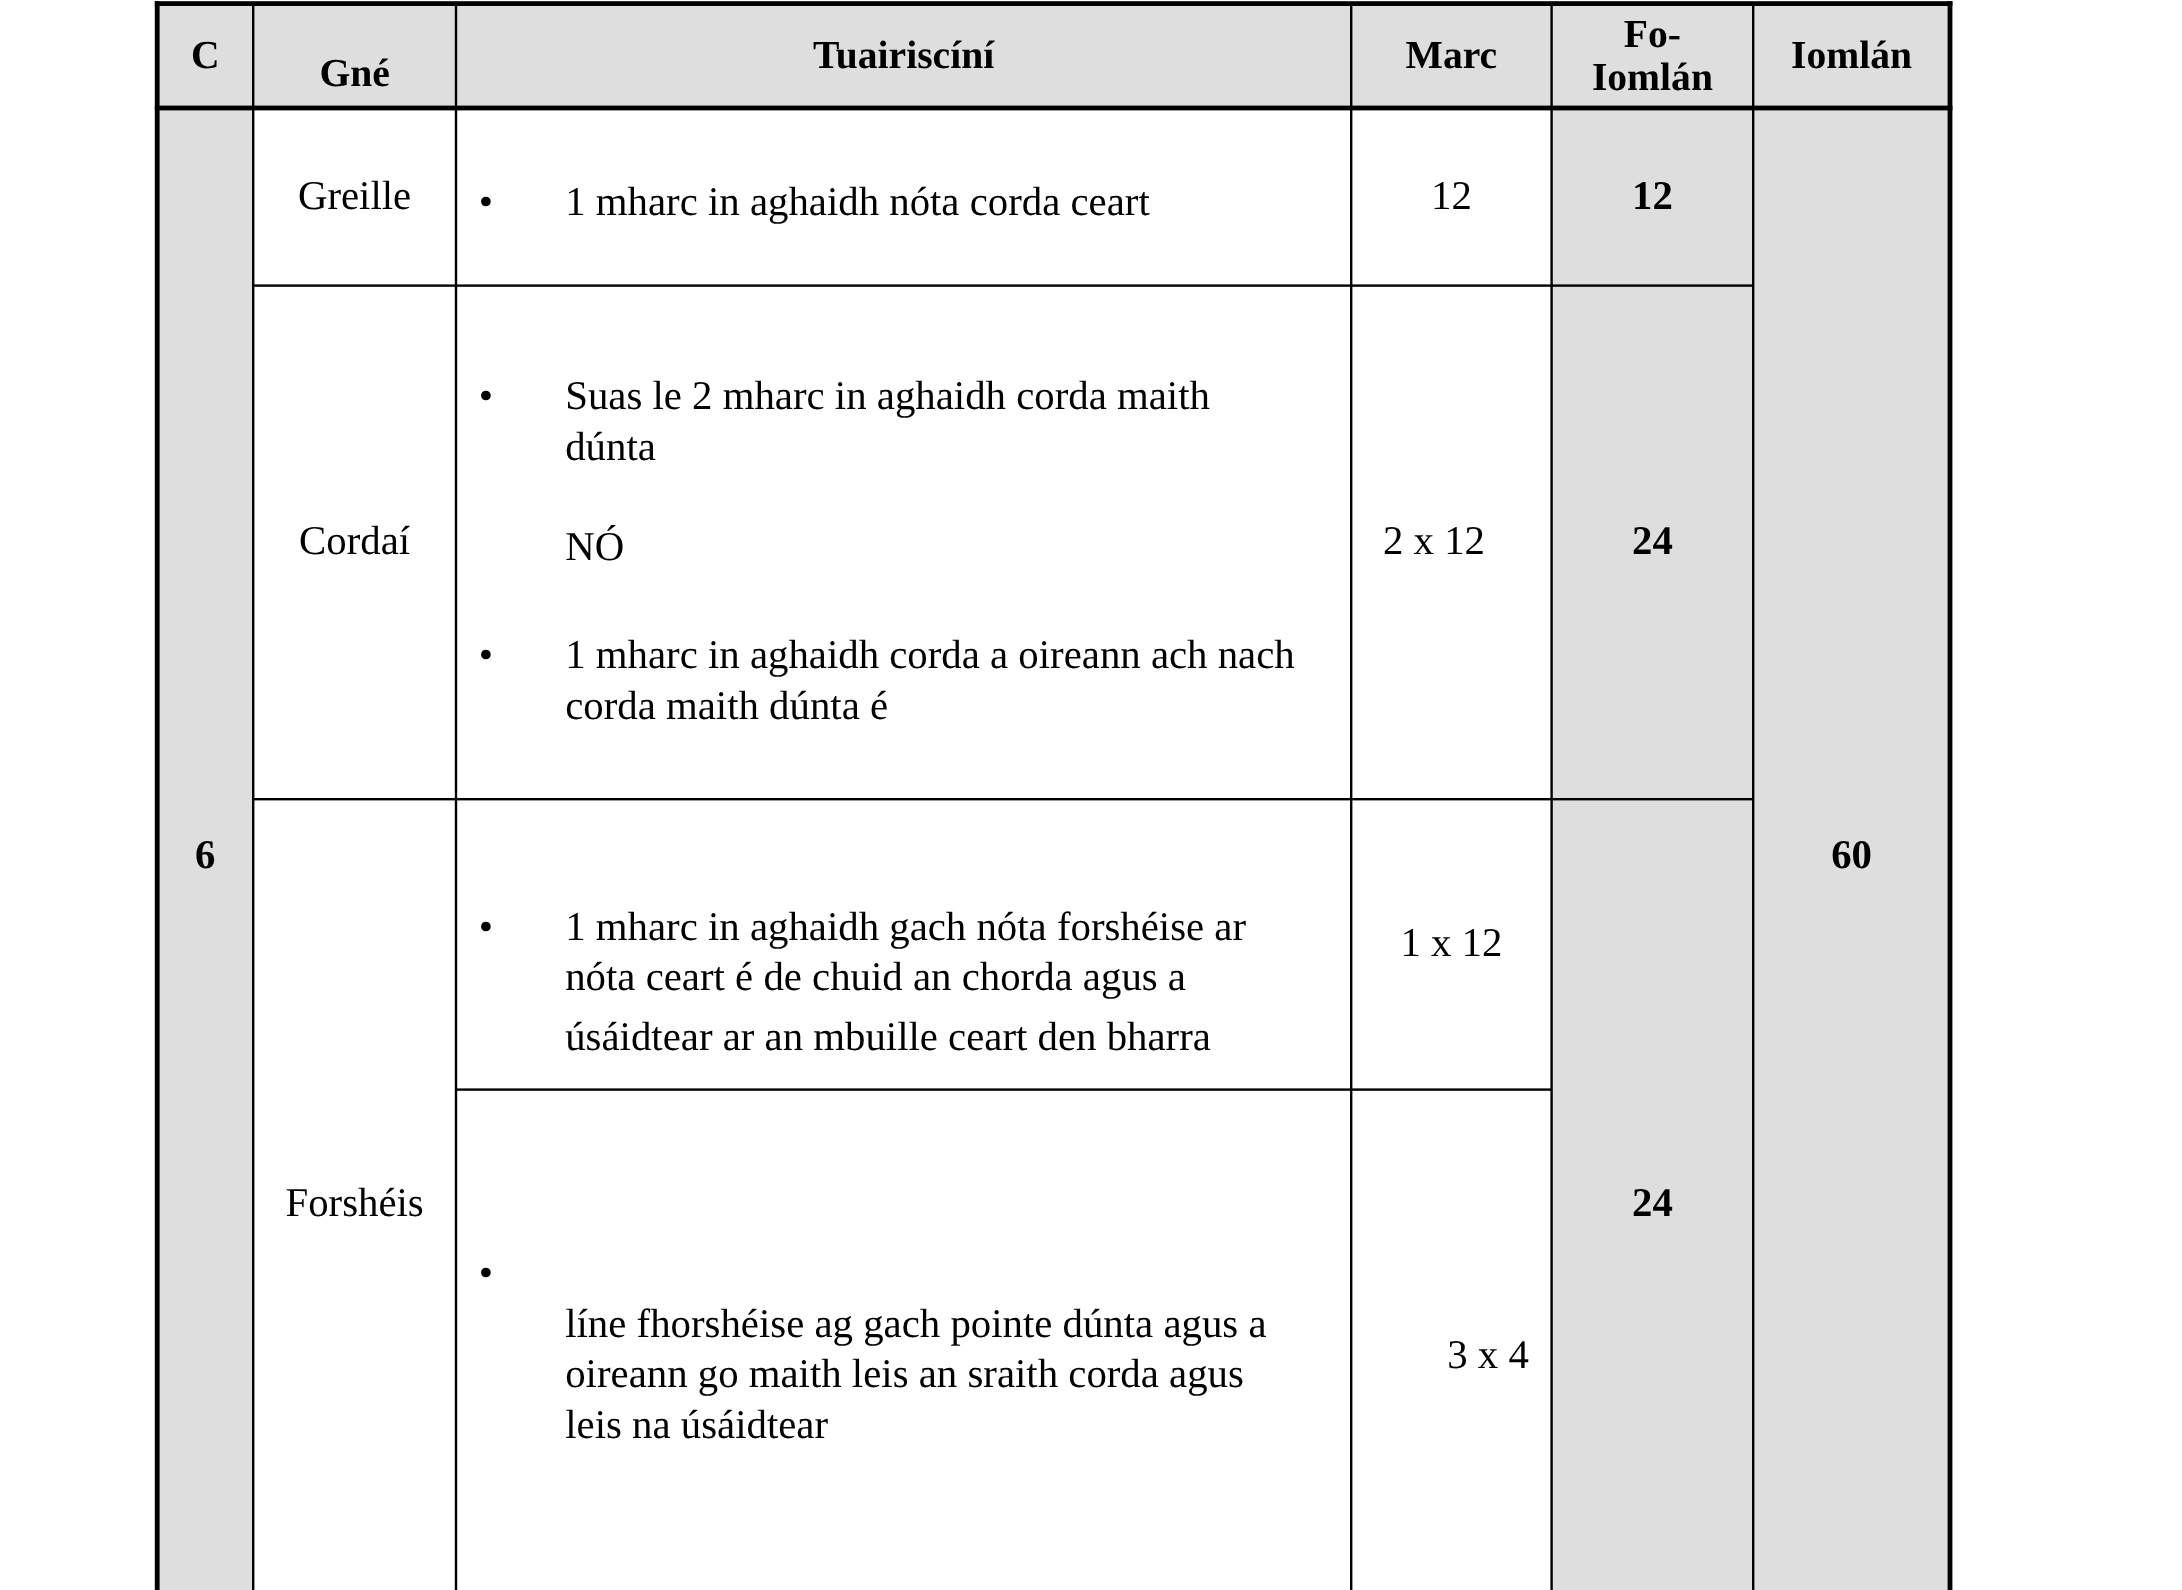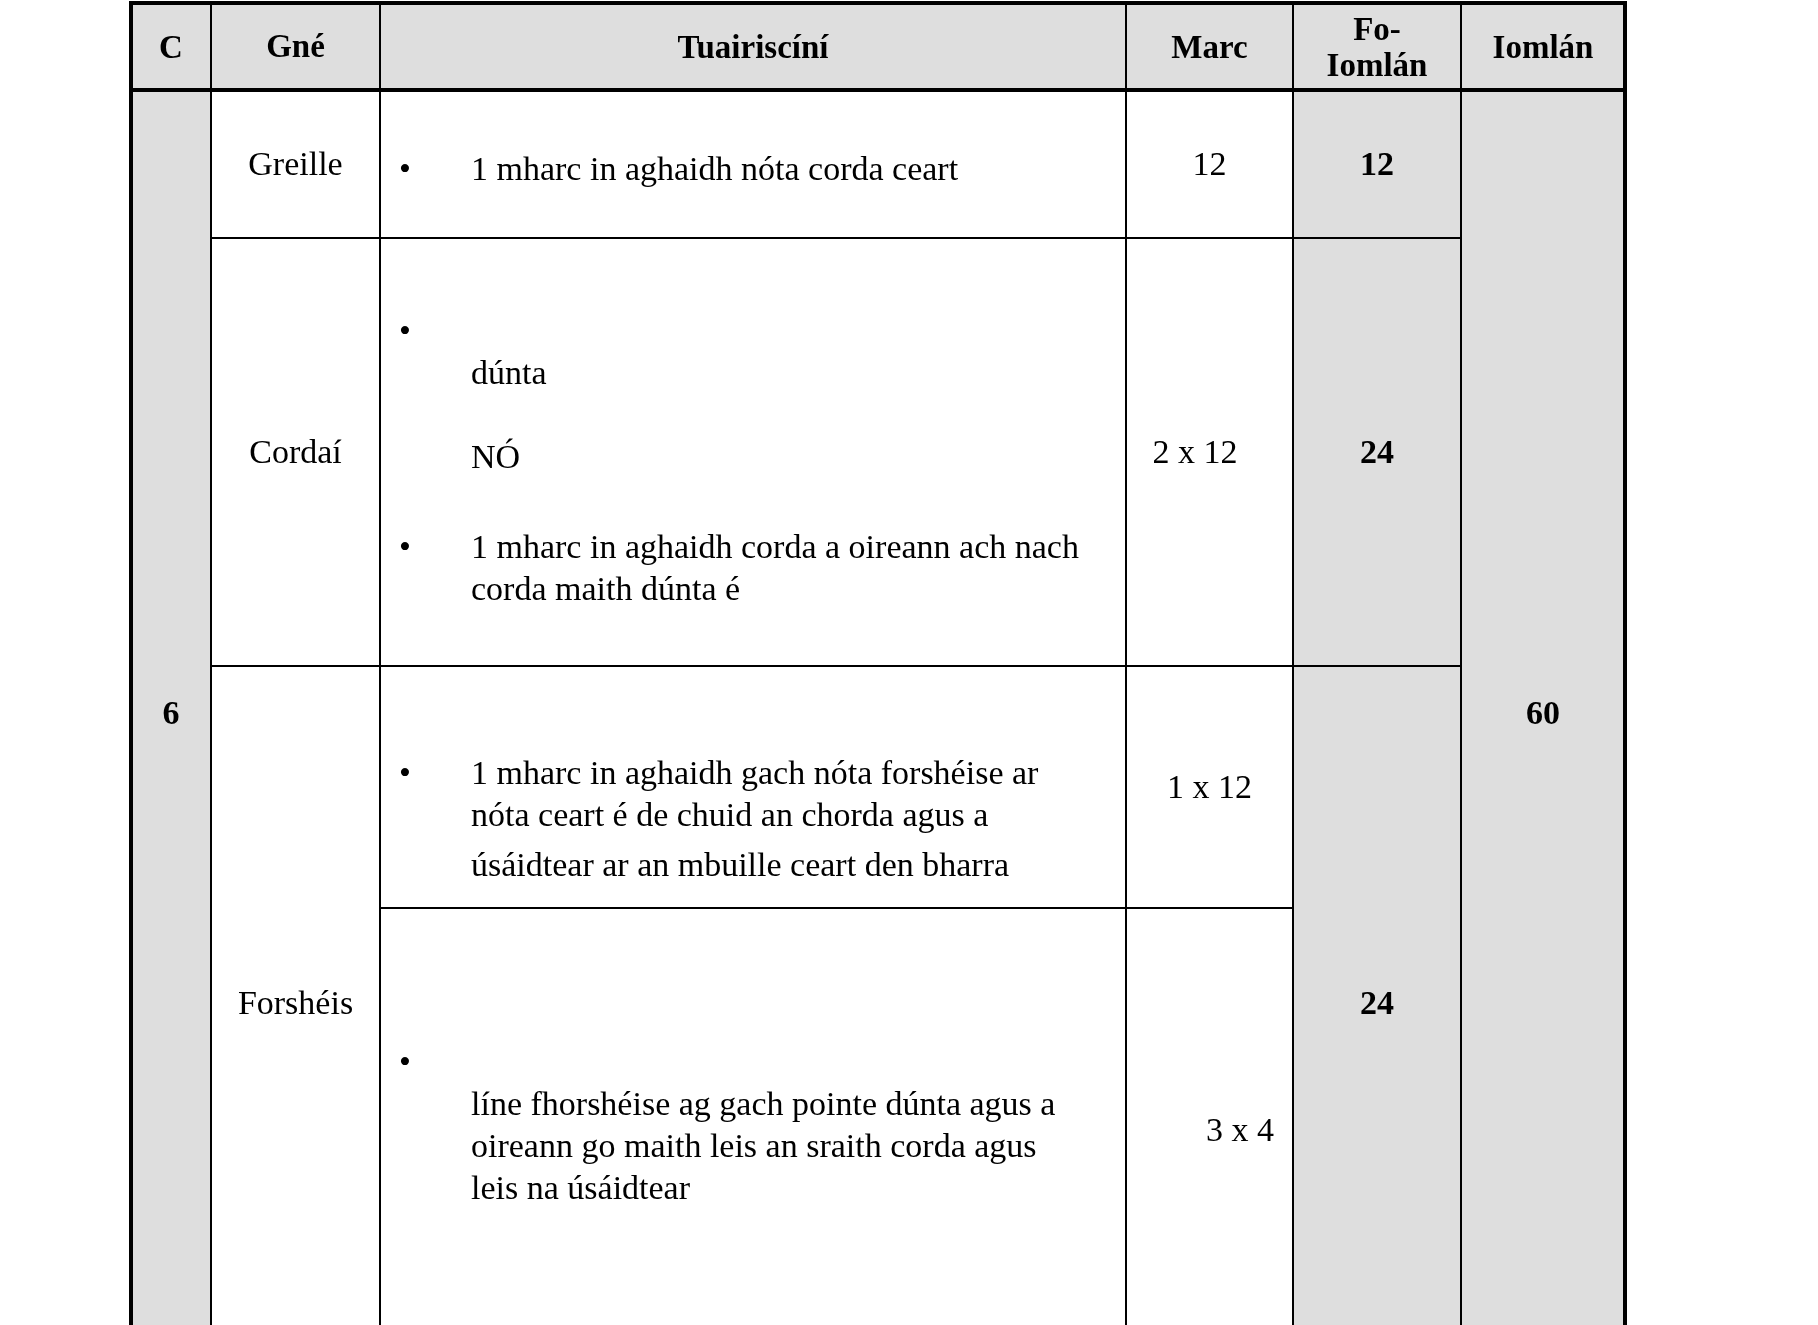"Gné" div.abs { top: 2px -> 18px }
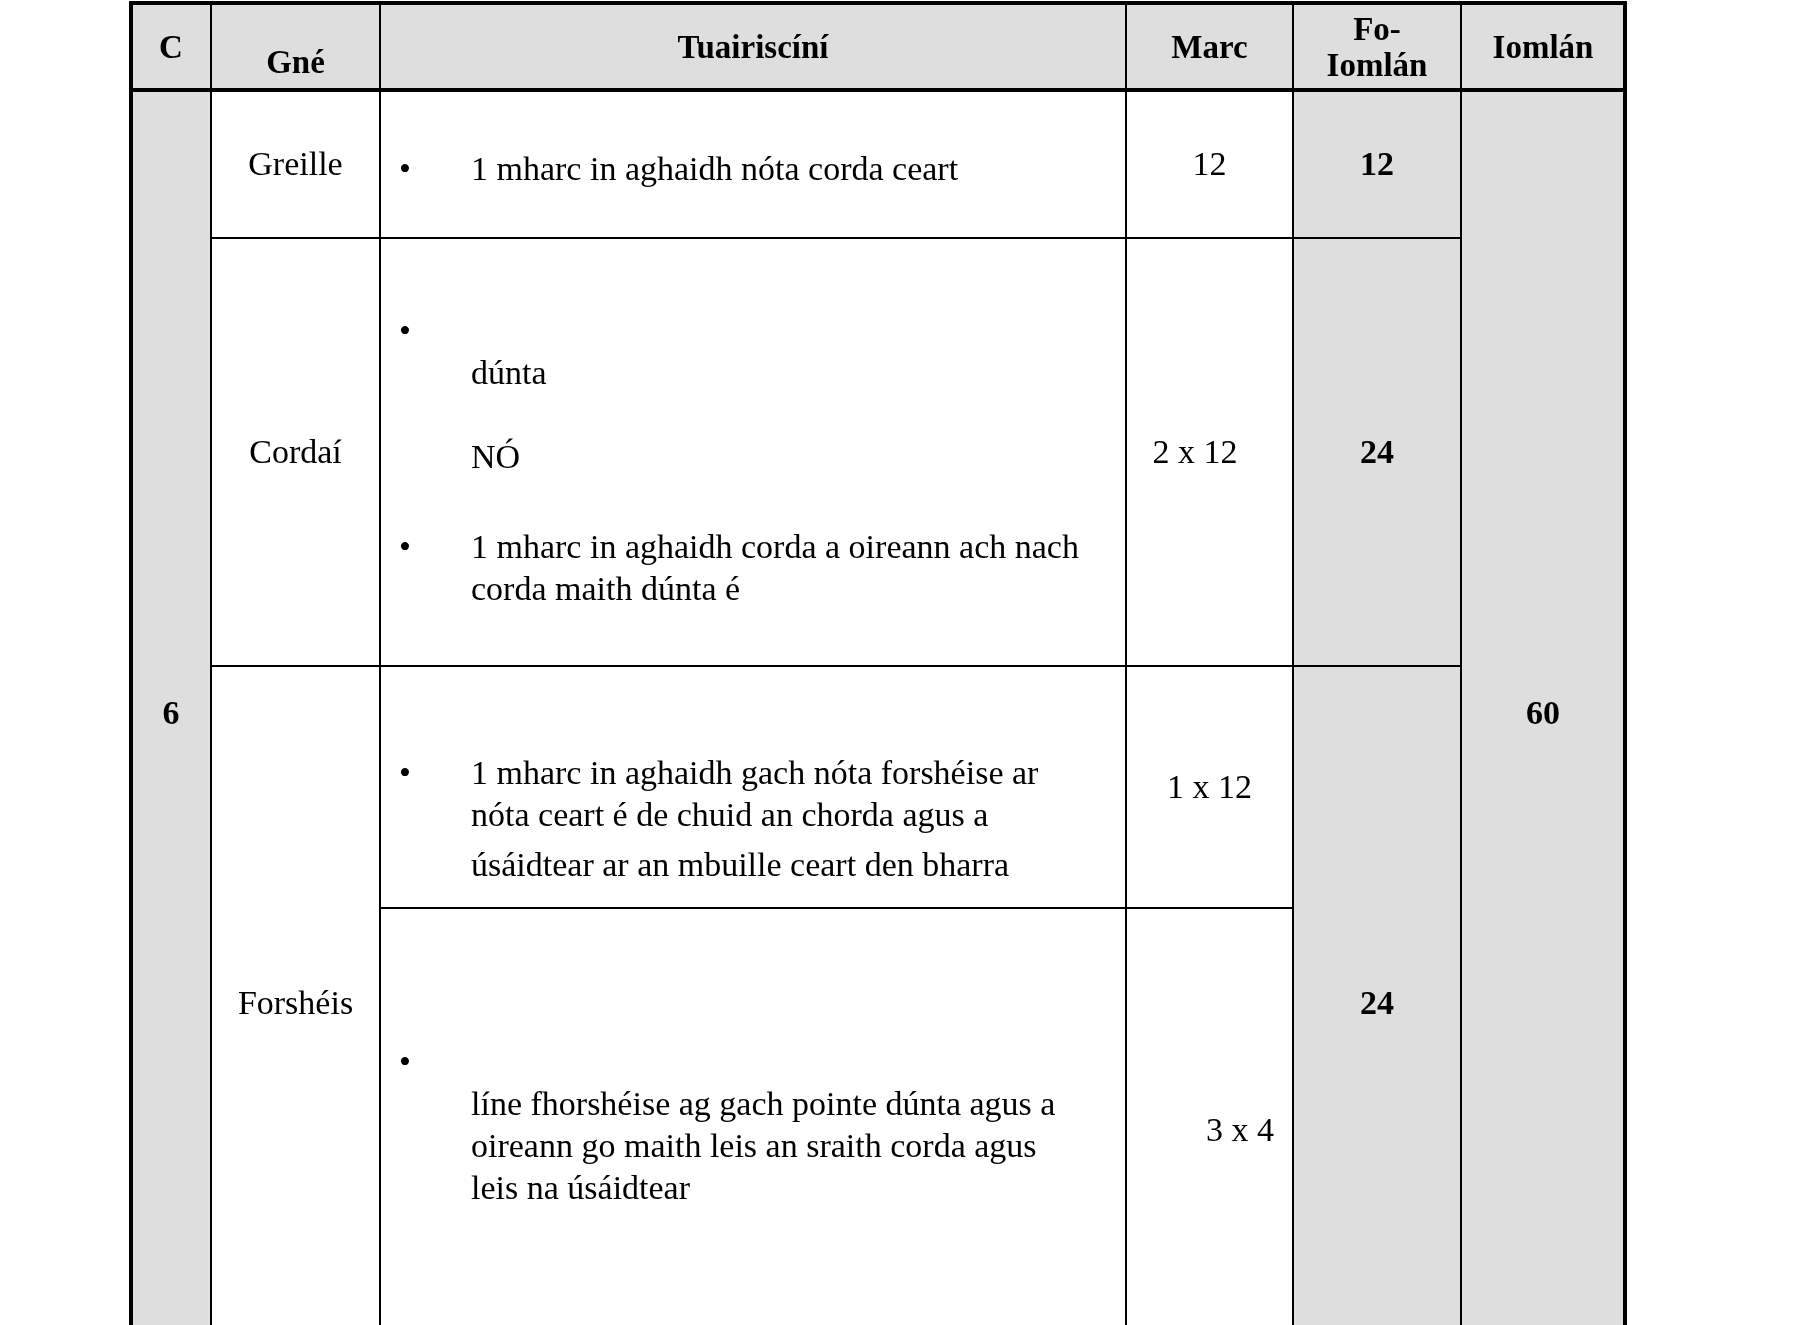"Suas le 2 mharc in" span.btext { html: none -> <span>Suas le 2 mharc in aghaidh corda maith</span> }
